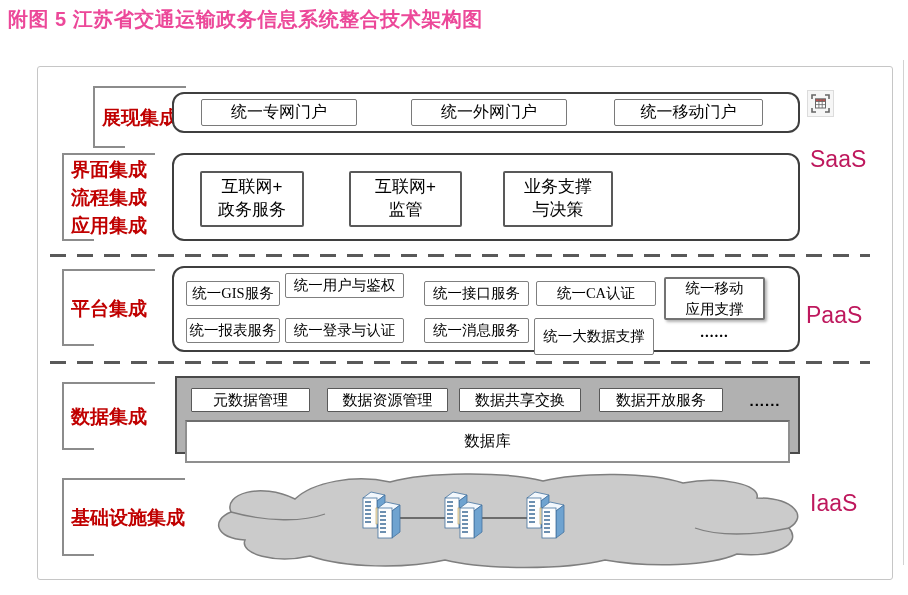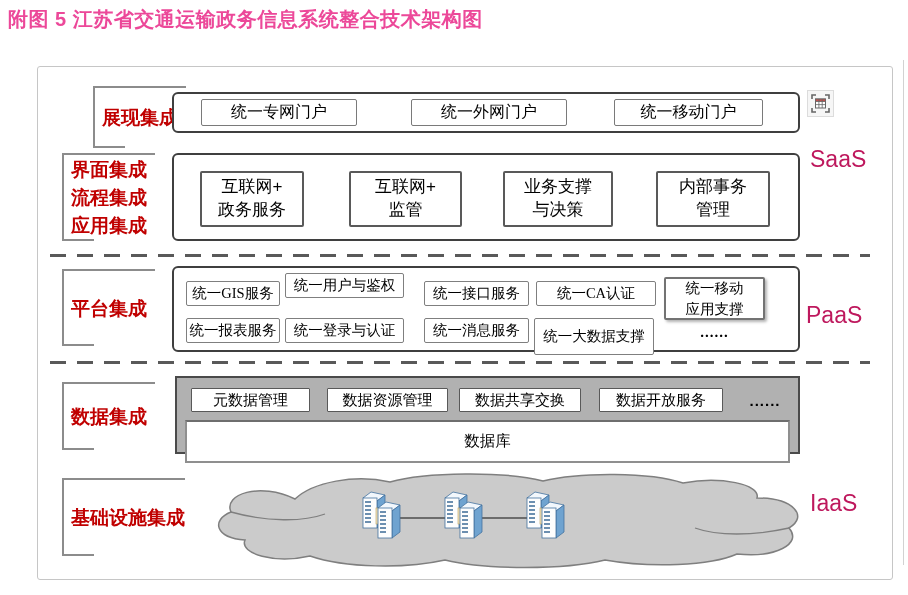"统一专网门户" .row-box { border-radius: 6px -> 12px }
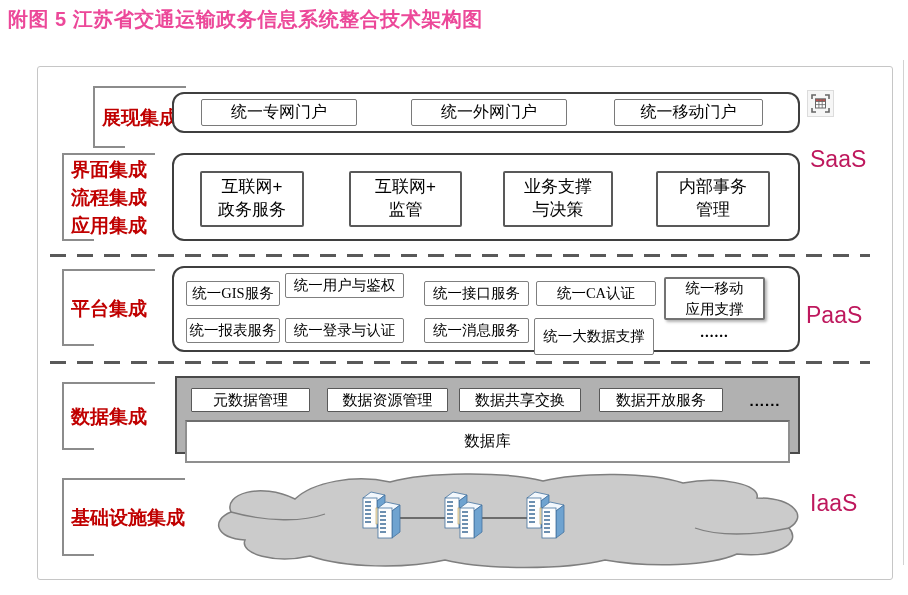"内部事务" div.chip { html: <div> <span>内部事务</span> <span>管理</span> </div> -> none }
